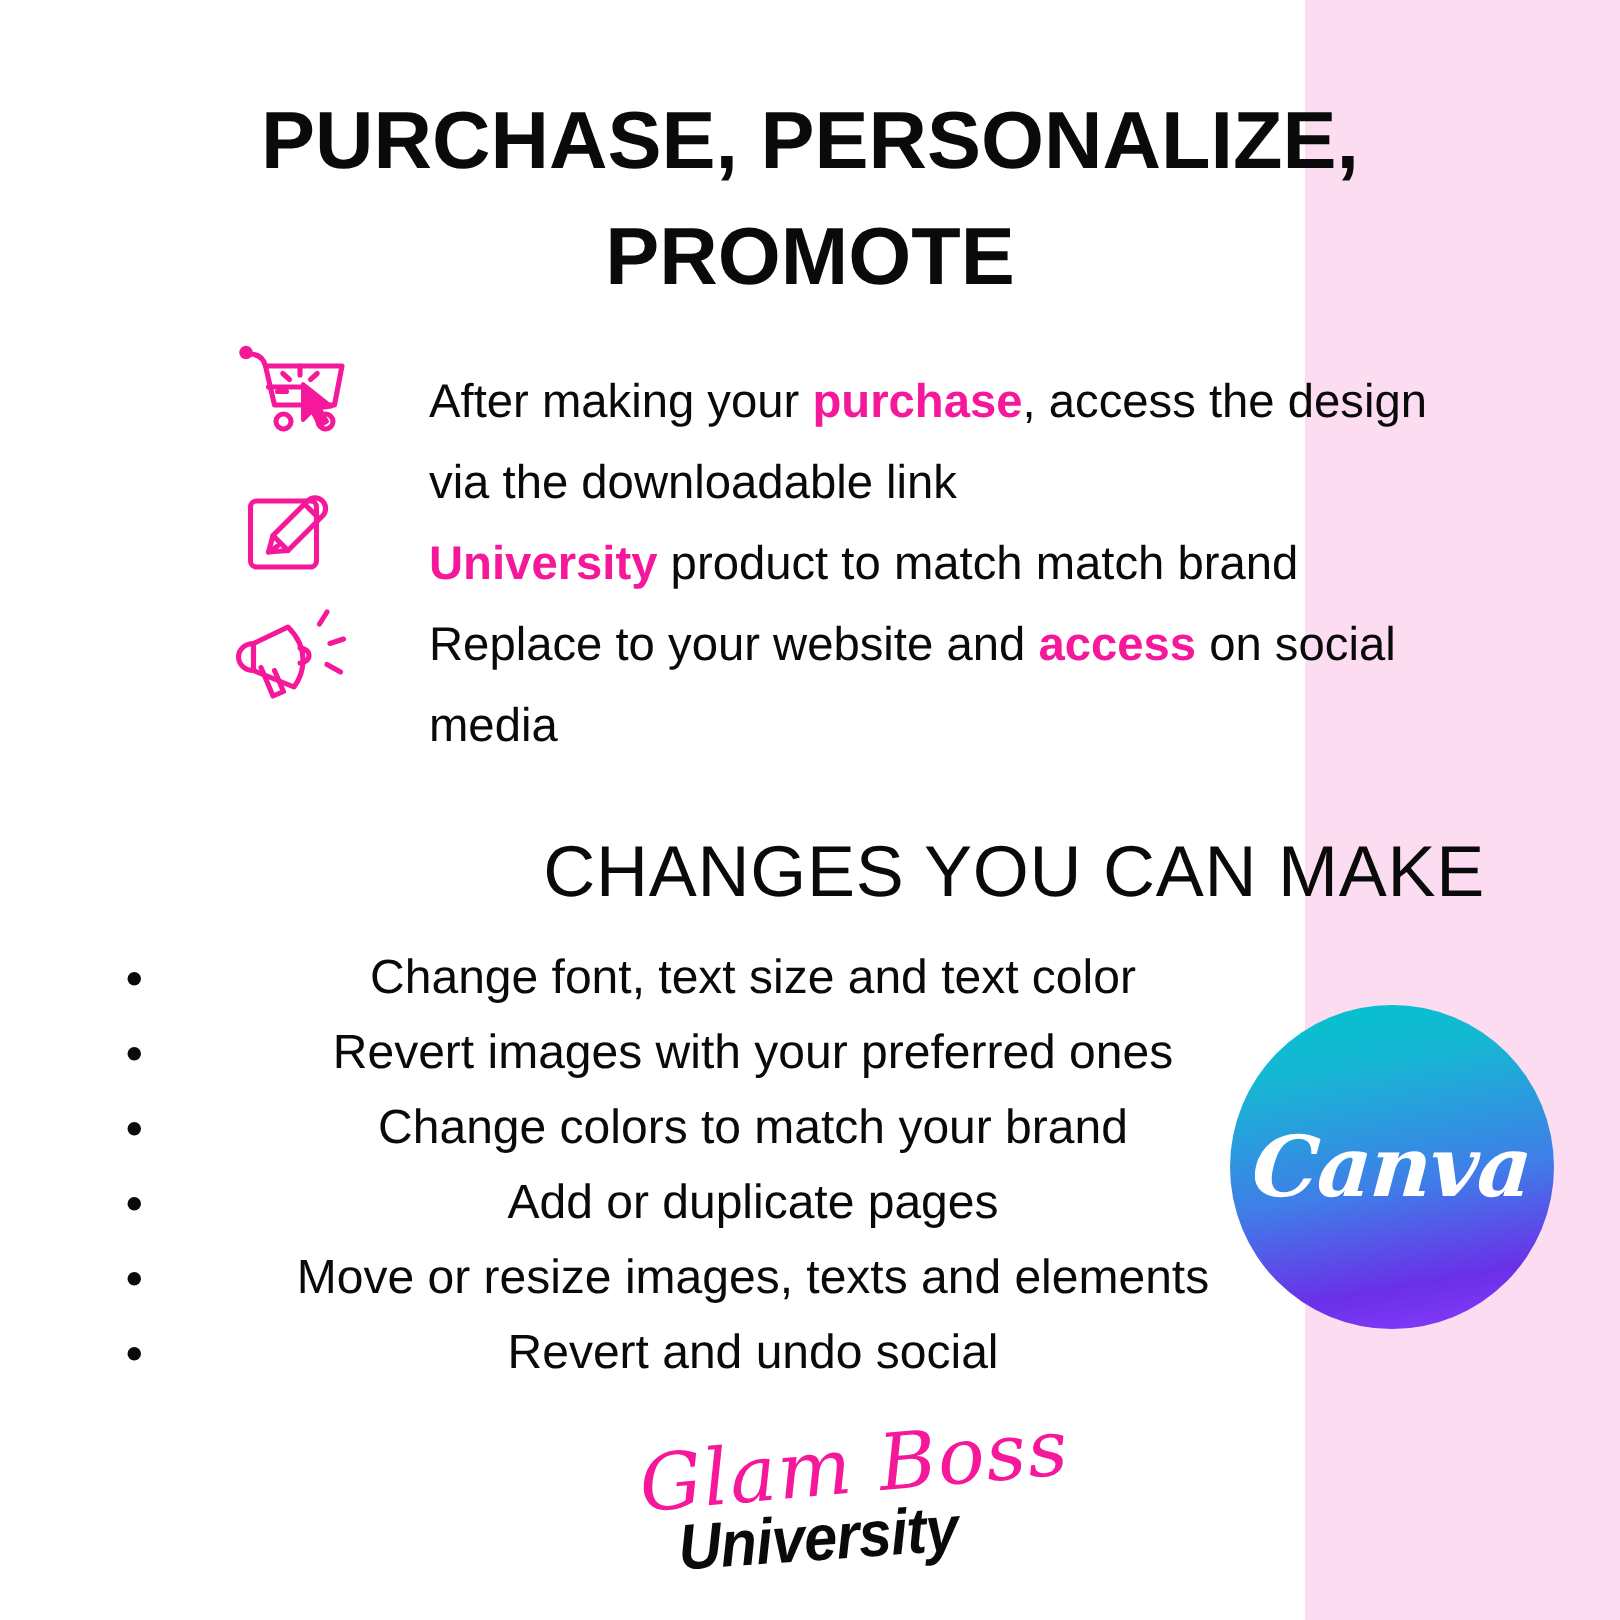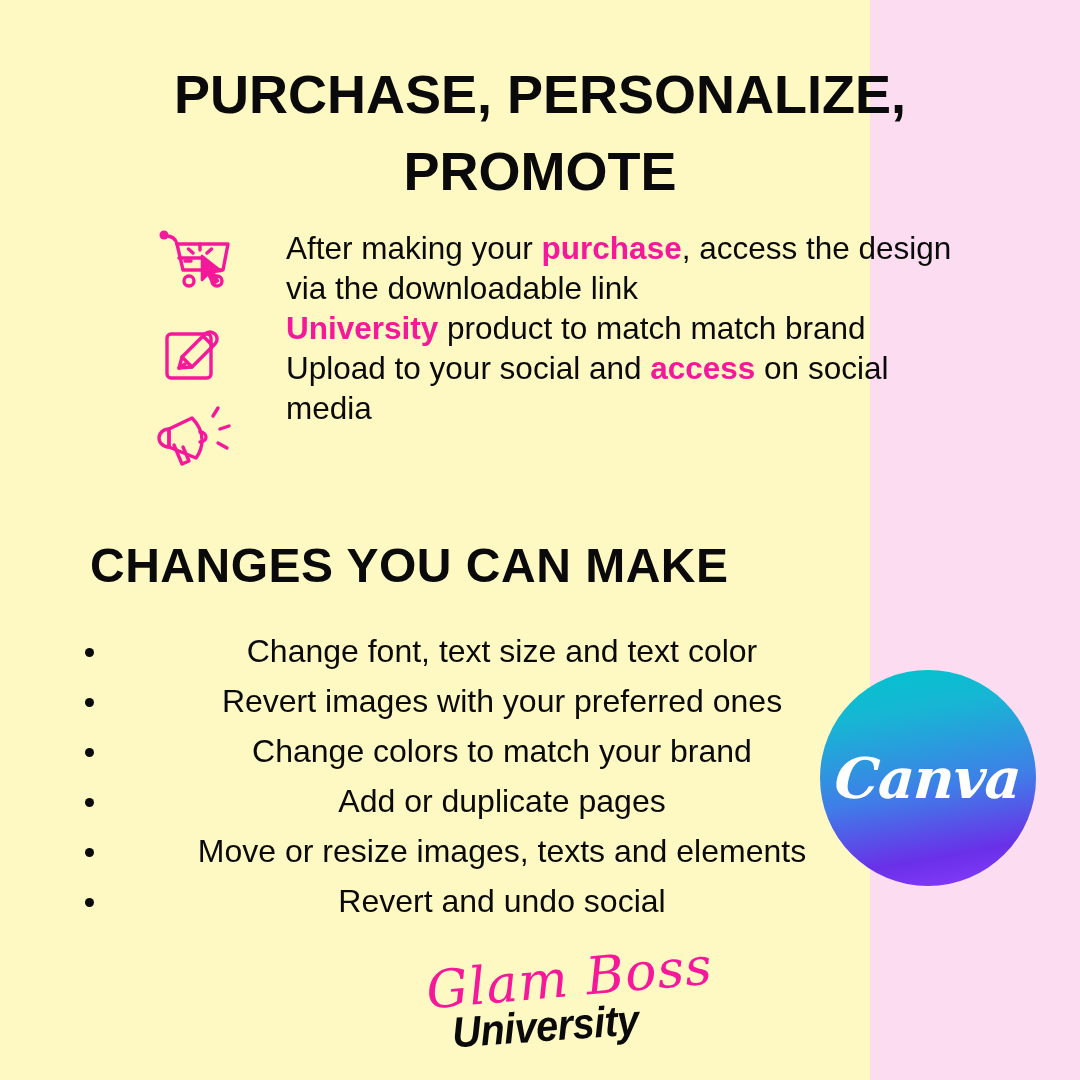"PURCHASE, PERSONALIZE, PROMOTE" .page { background: #fef9c3 -> #ffffff }
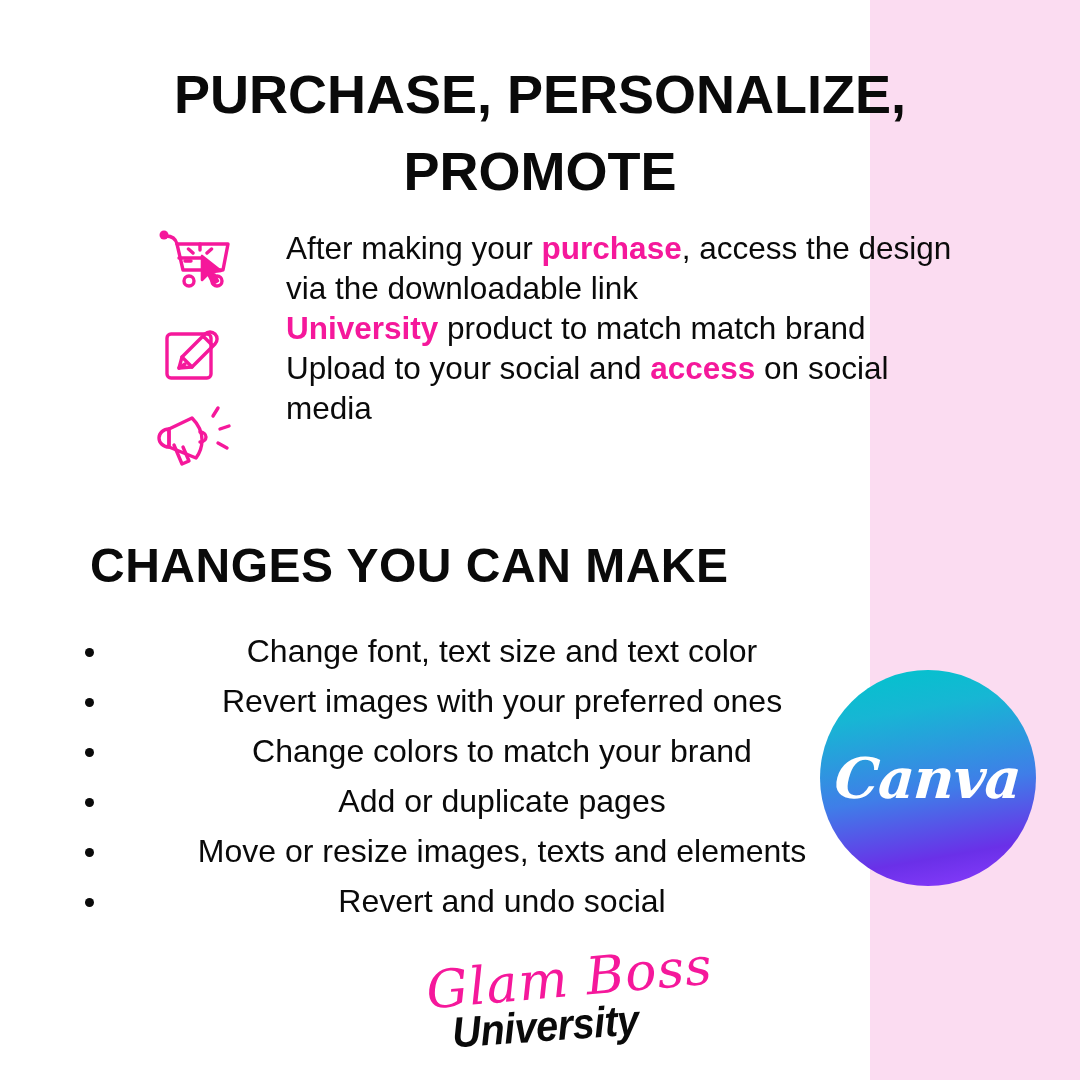"After making your purchase, access" .step-lines { line-height: 40px -> 54px; top: 0px -> 12px }
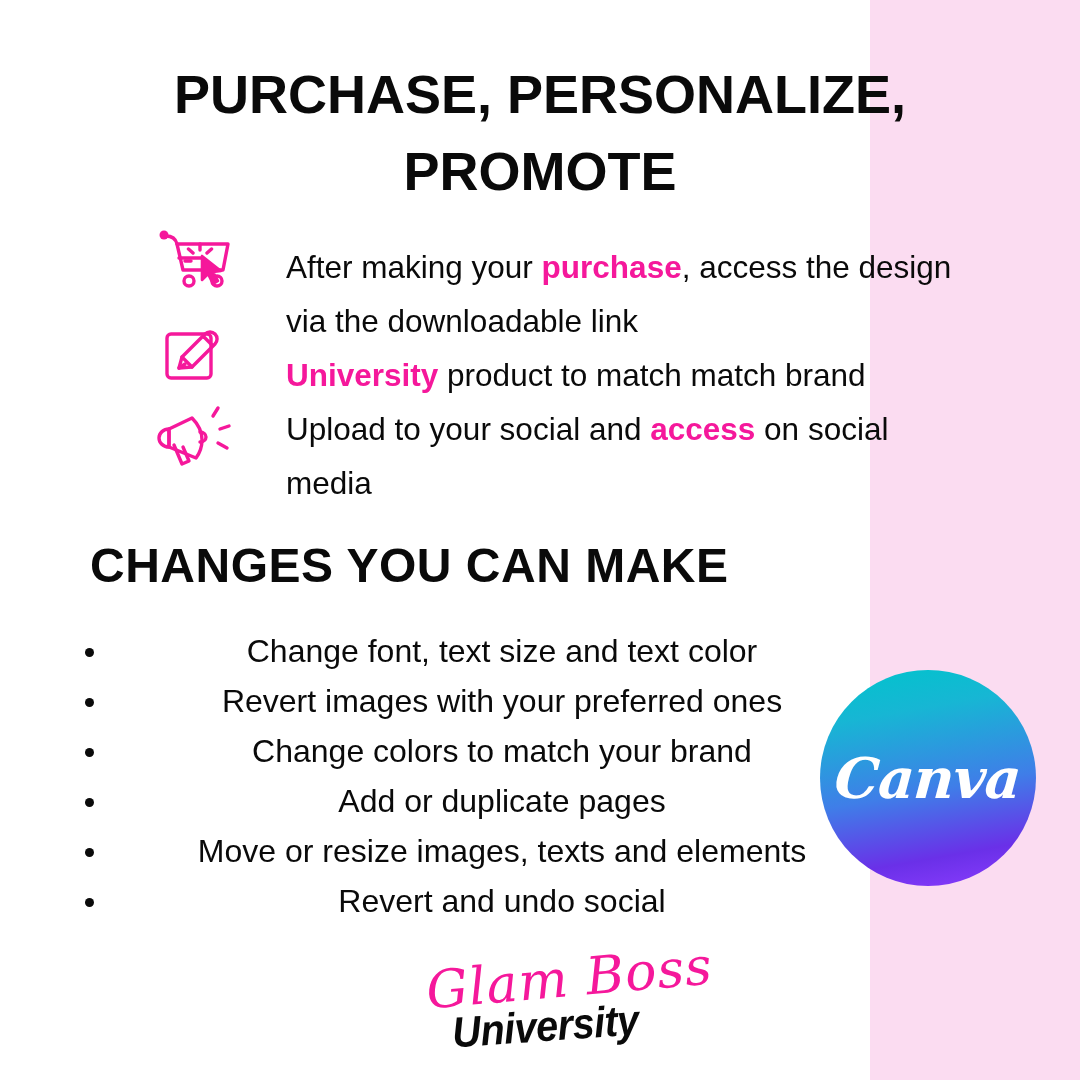"Upload to your social and" span { text: Upload to your social -> Replace to your website }
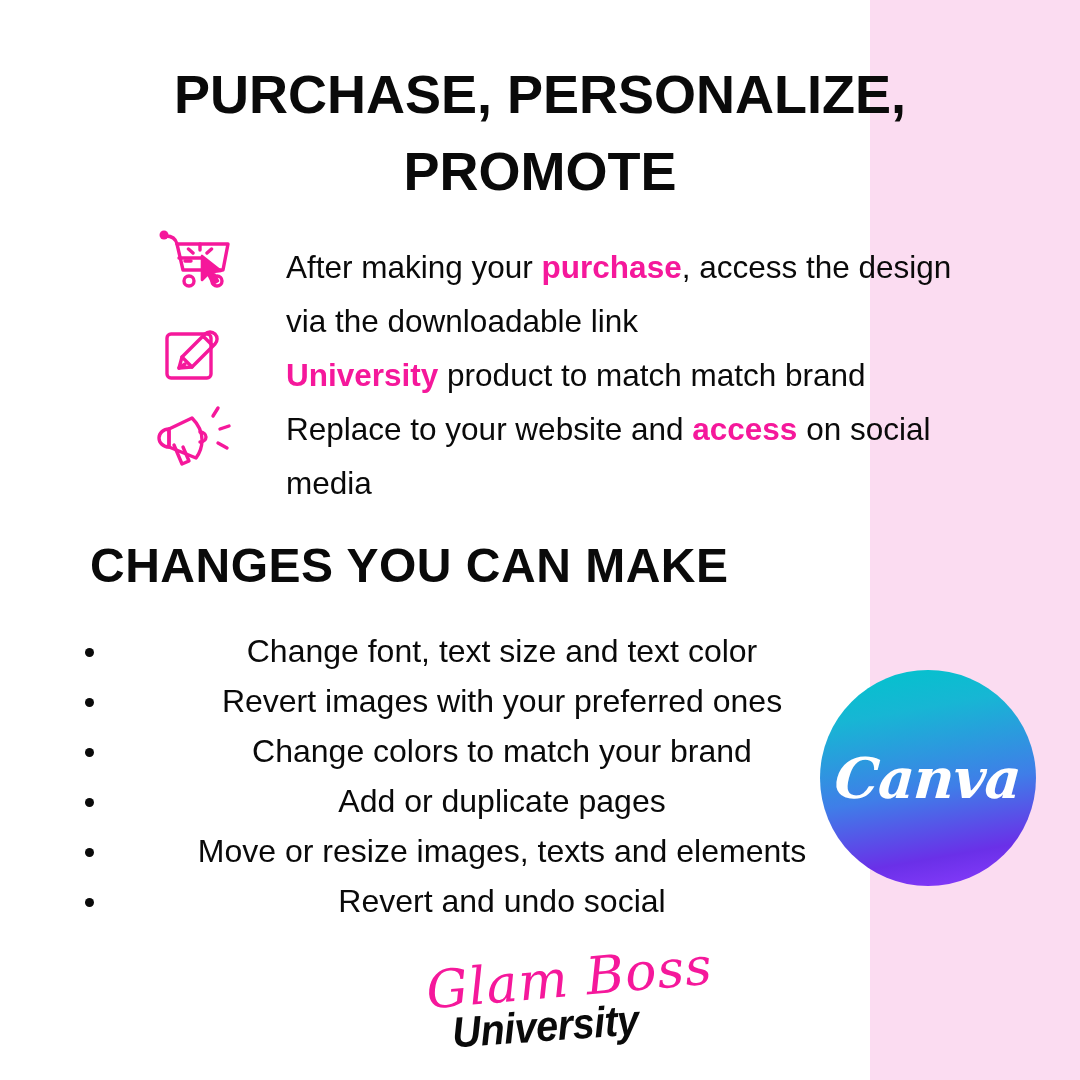"CHANGES YOU CAN MAKE" .sub-title { font-weight: bold -> normal; text-align: left -> right; top: 538px -> 554px }
